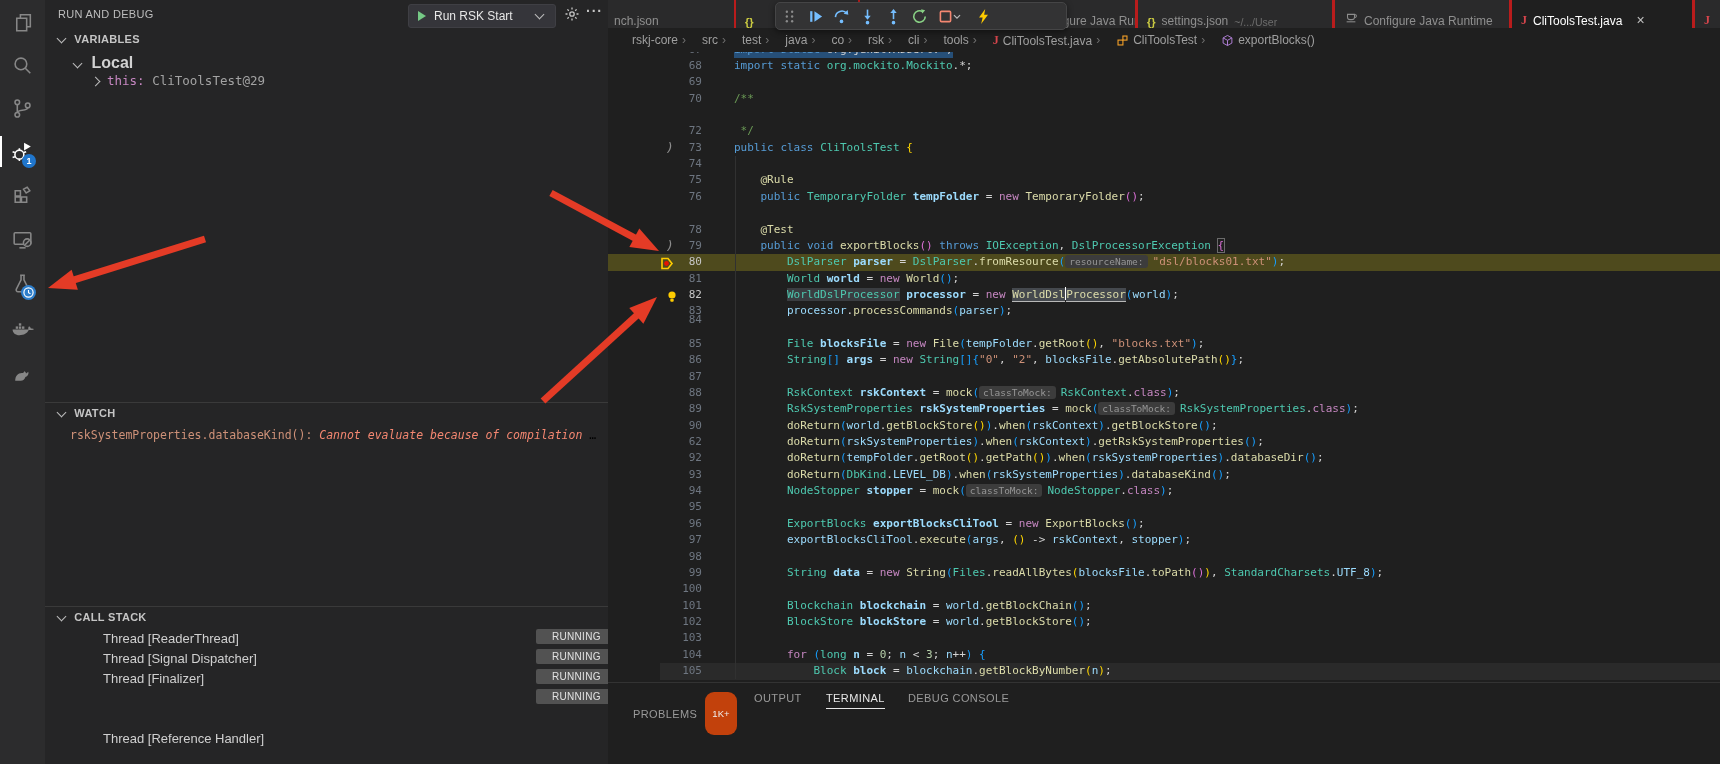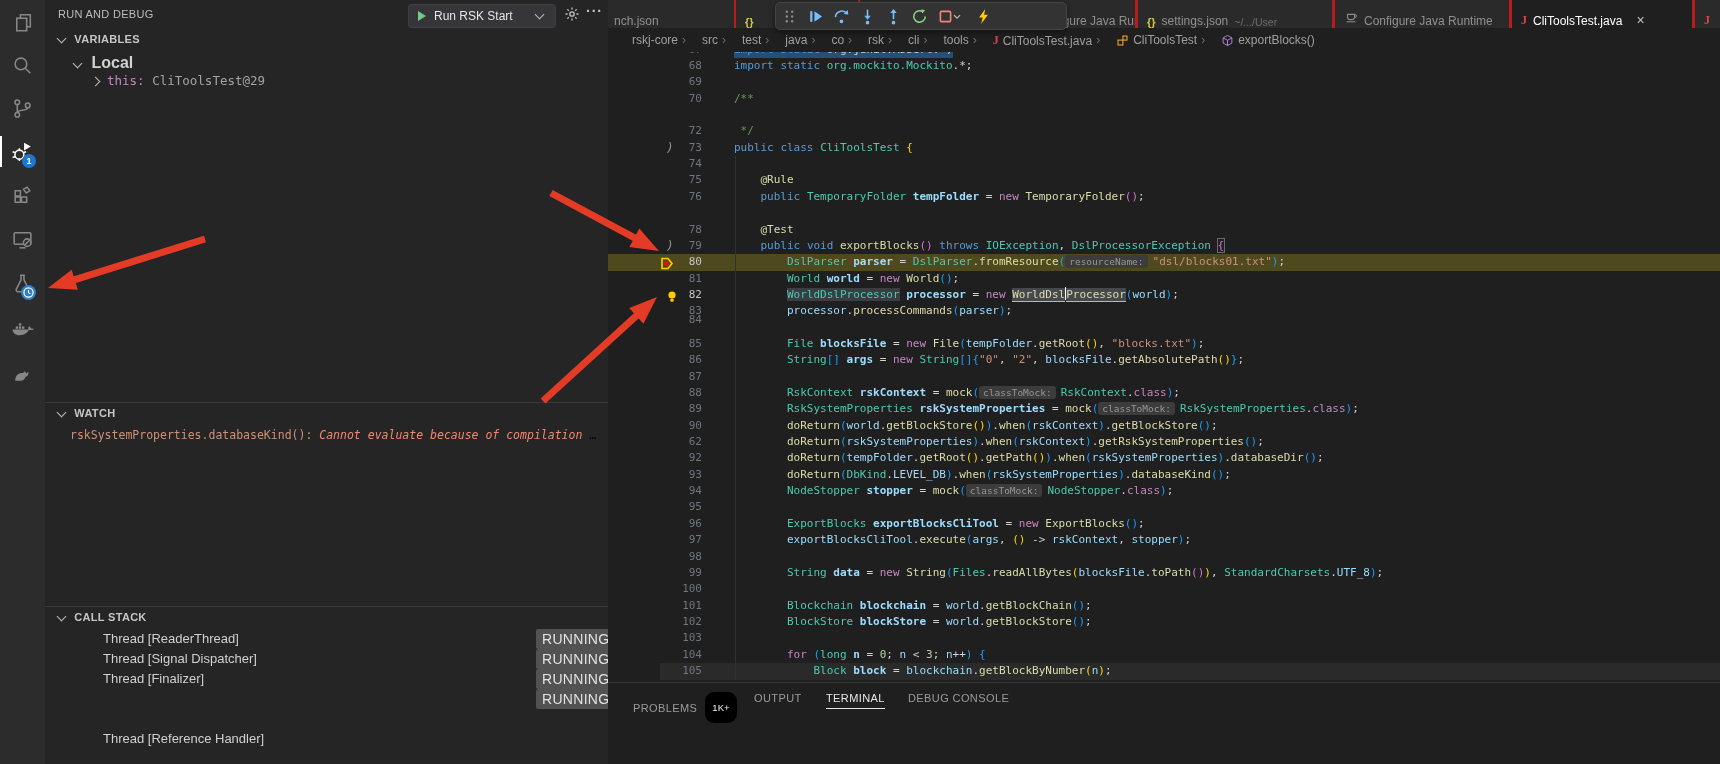"RUNNING" .runbadge { font-size: 14px -> 10px; padding: 2px 6px -> 2px 16px }
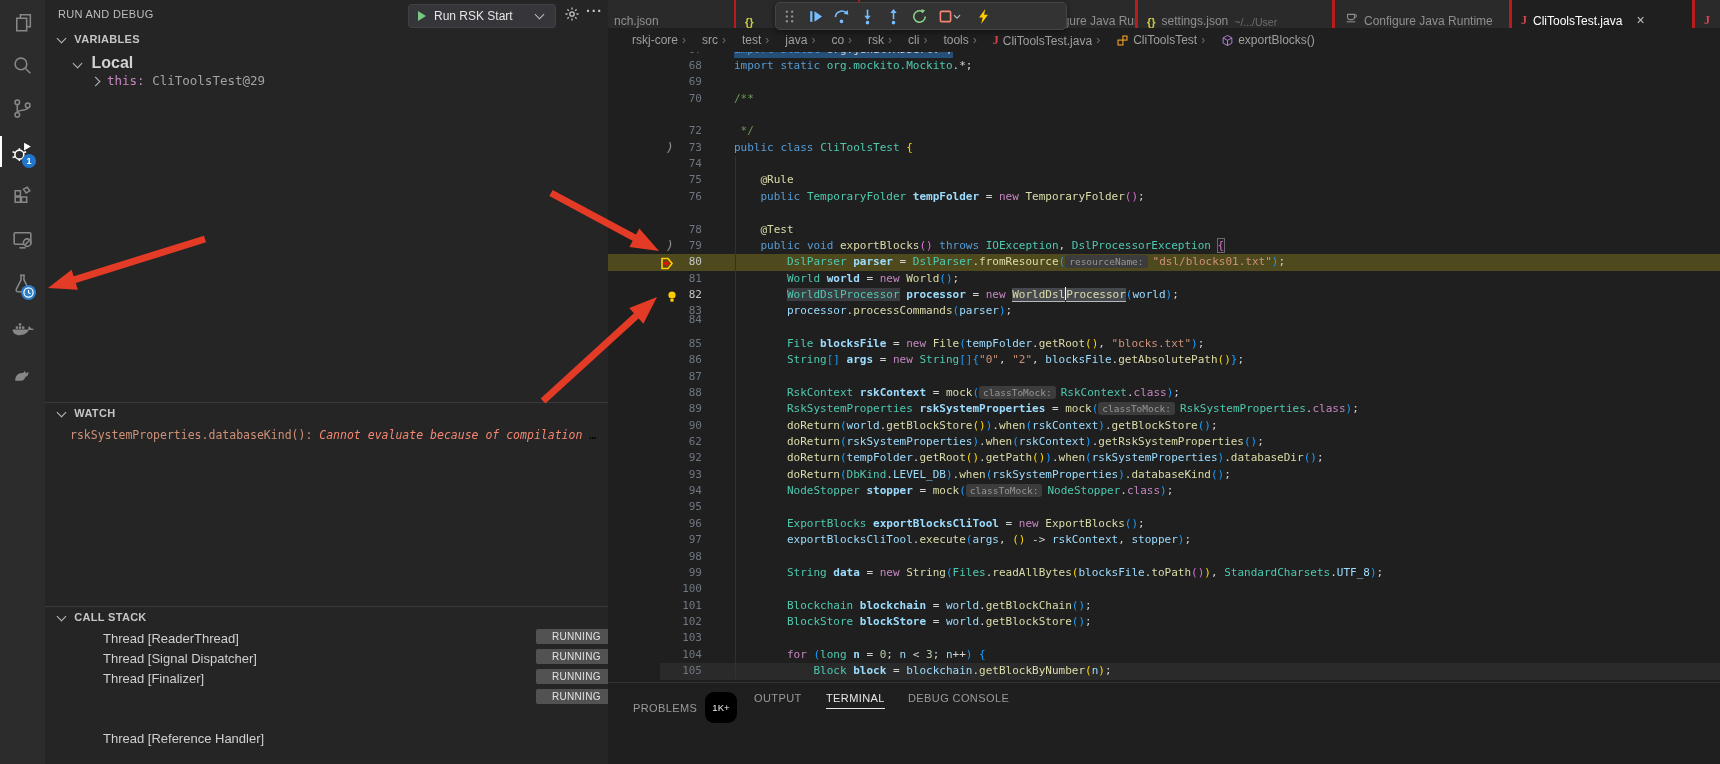"1K+" .pbadge { background: #000000 -> #c2410c; padding: 10px 7px -> 16px 7px }
